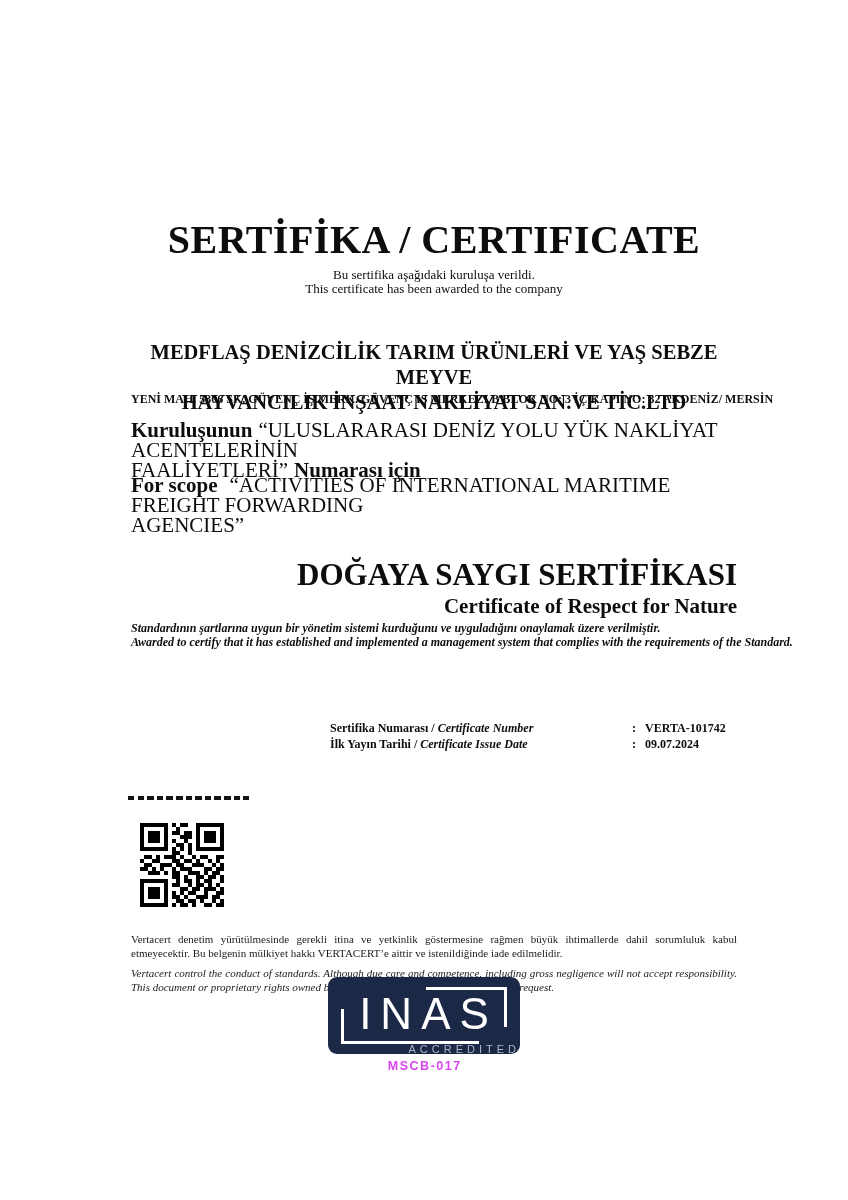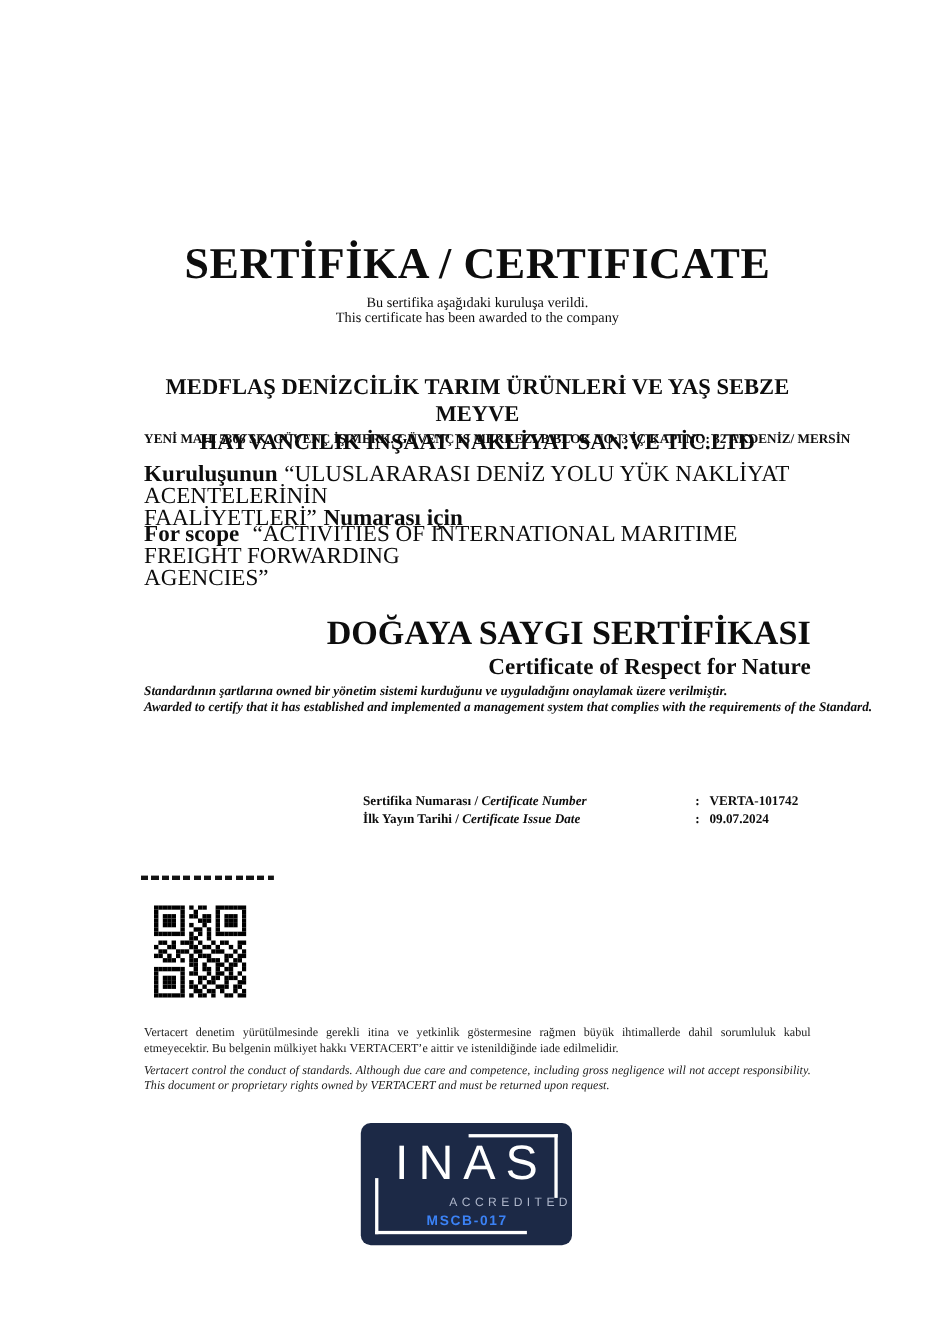"Standardının şartlarına owned bir" div { text: owned -> uygun }
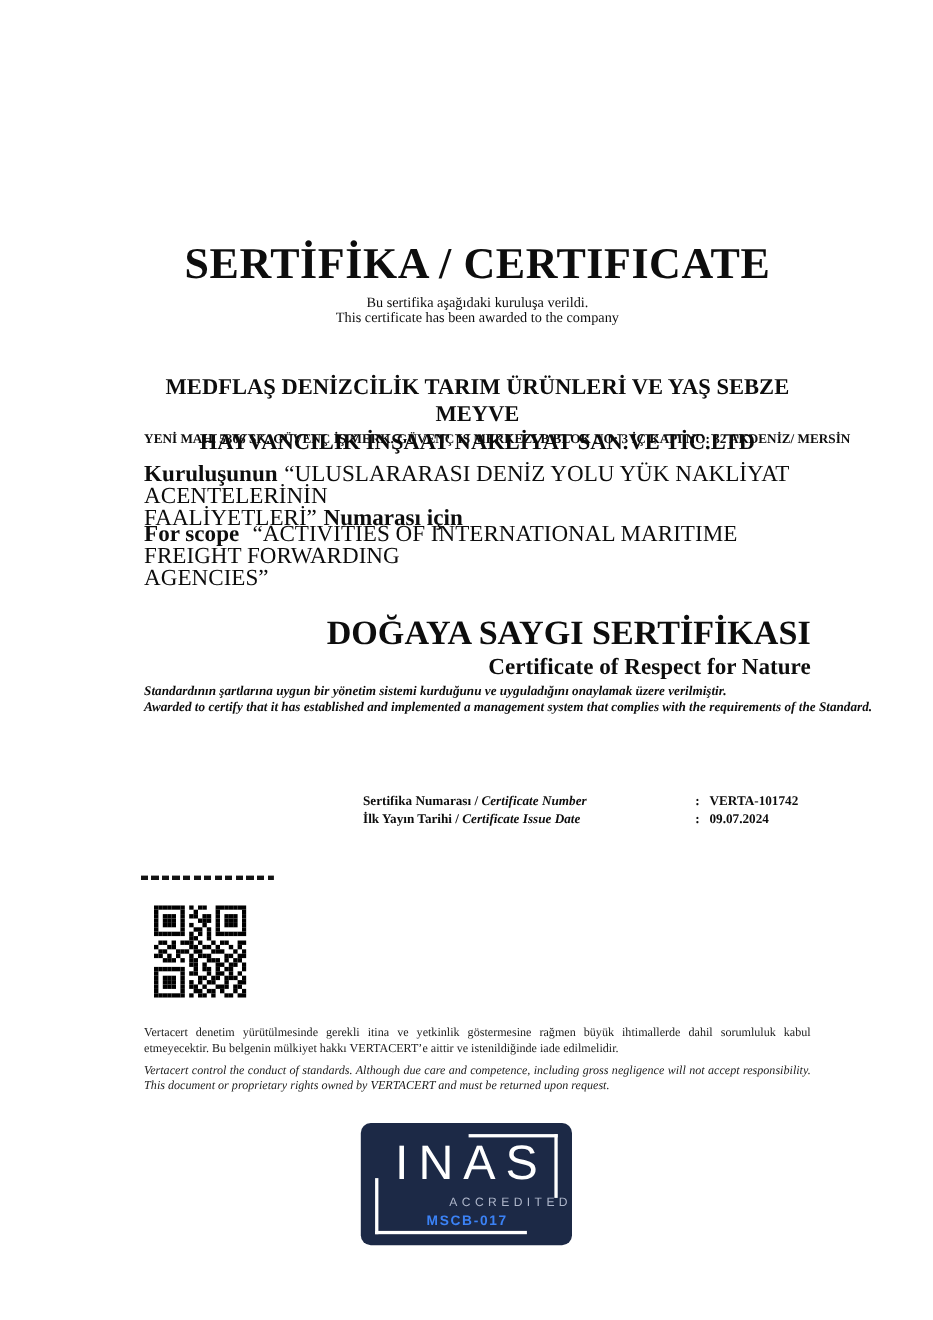"INAS" .inas-logo { height: 111px -> 77px; top: 991px -> 947px }
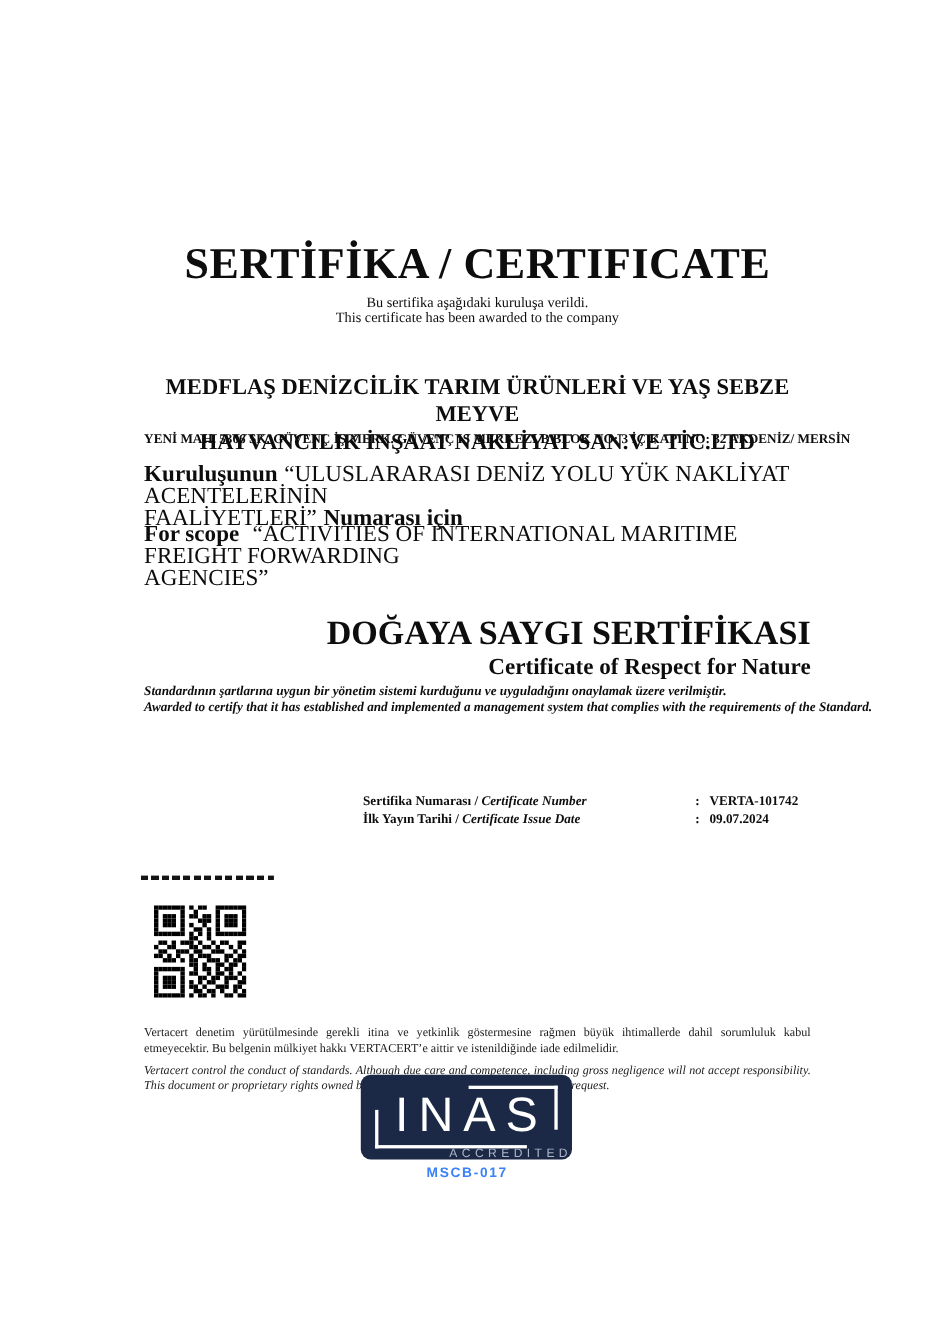"MSCB-017" .inas-code { color: #3b82f6 -> #d946ef }
